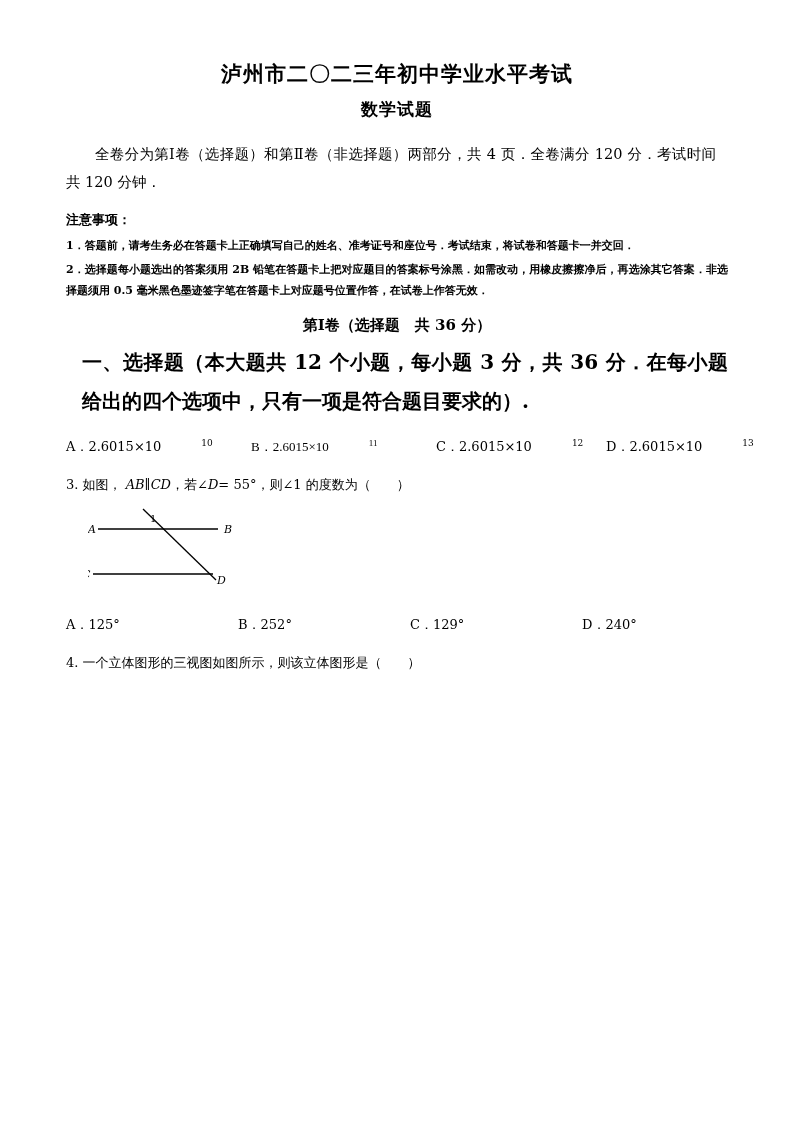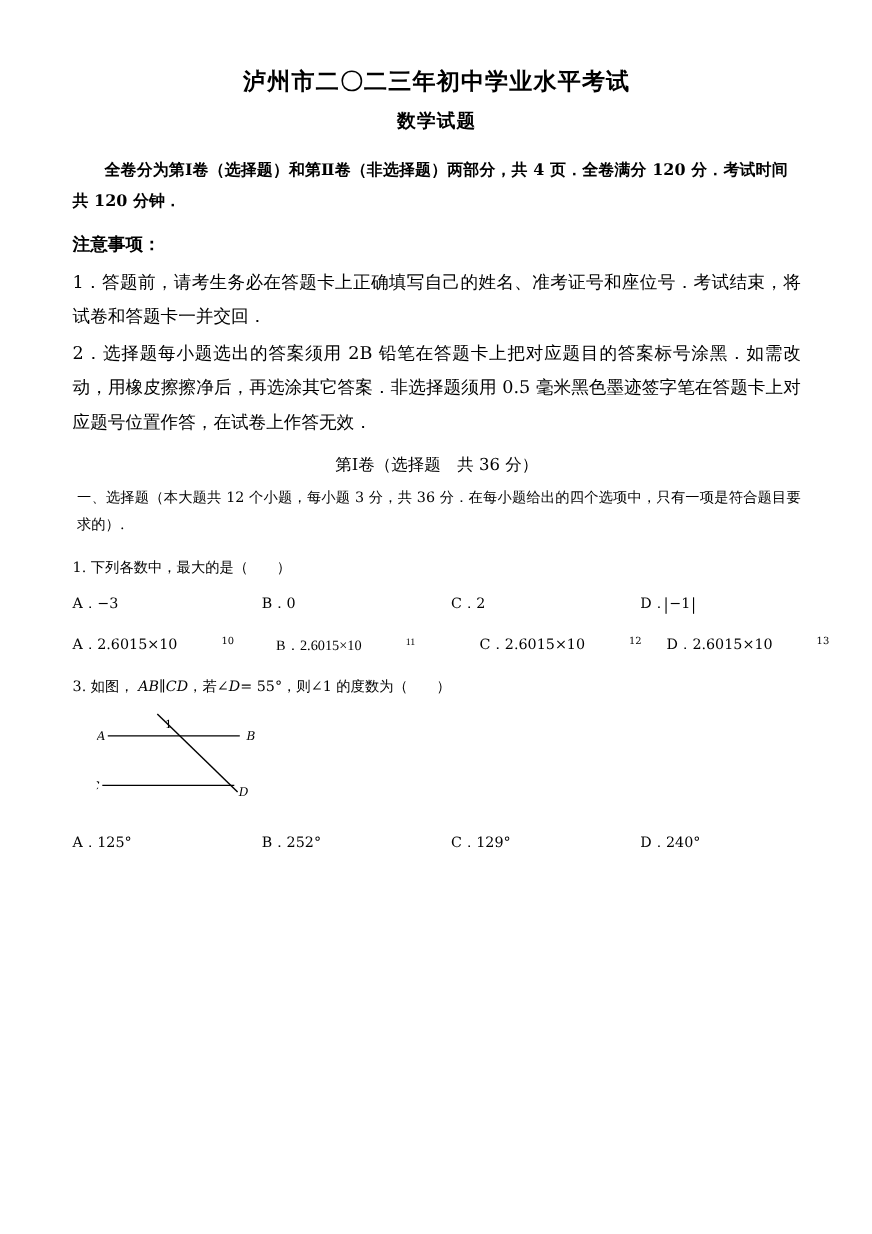"全卷分为第Ⅰ卷（选择题）和第Ⅱ卷（非选择题）两部分，共 4 页．全卷满分 120" .intro { font-weight: bold -> normal }
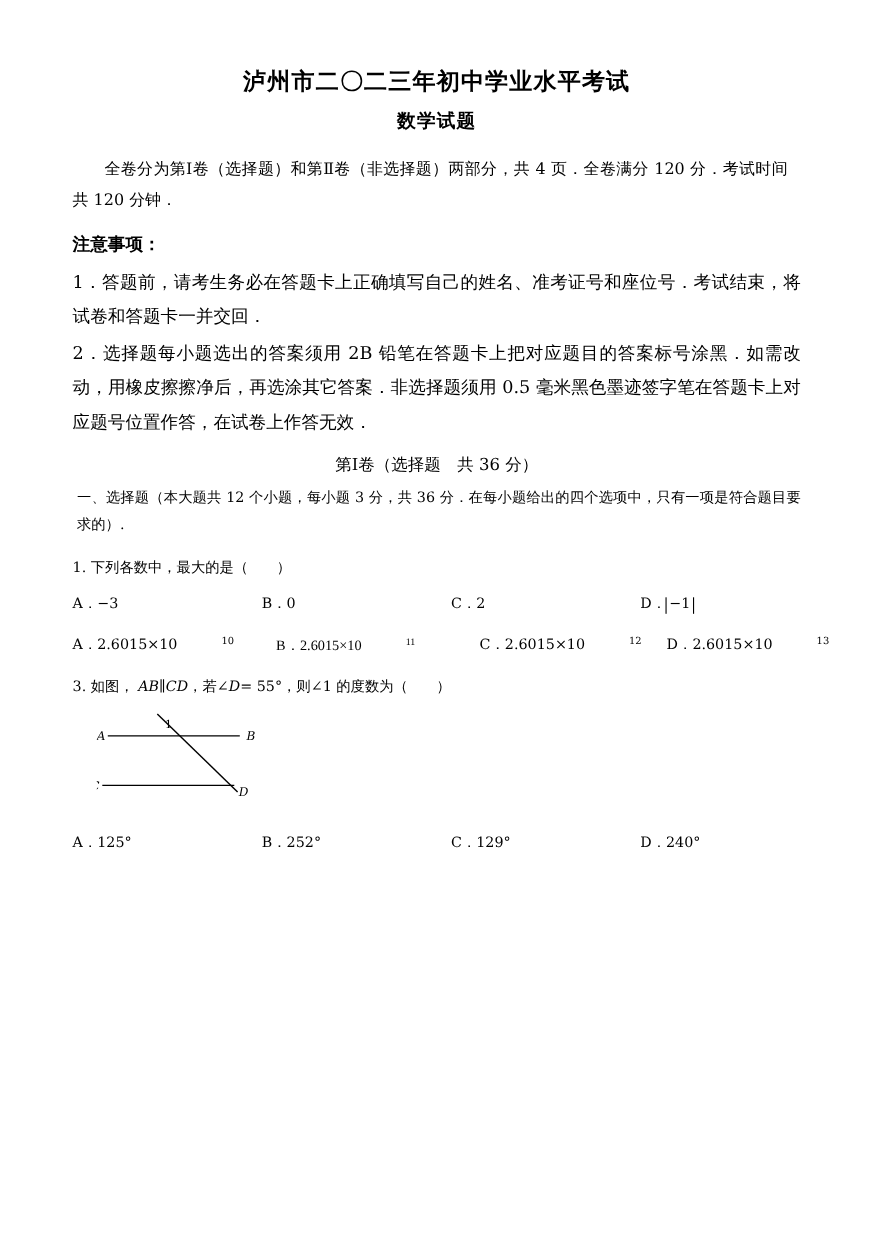"注意事项：" .notice-head { font-size: 16px -> 13px }
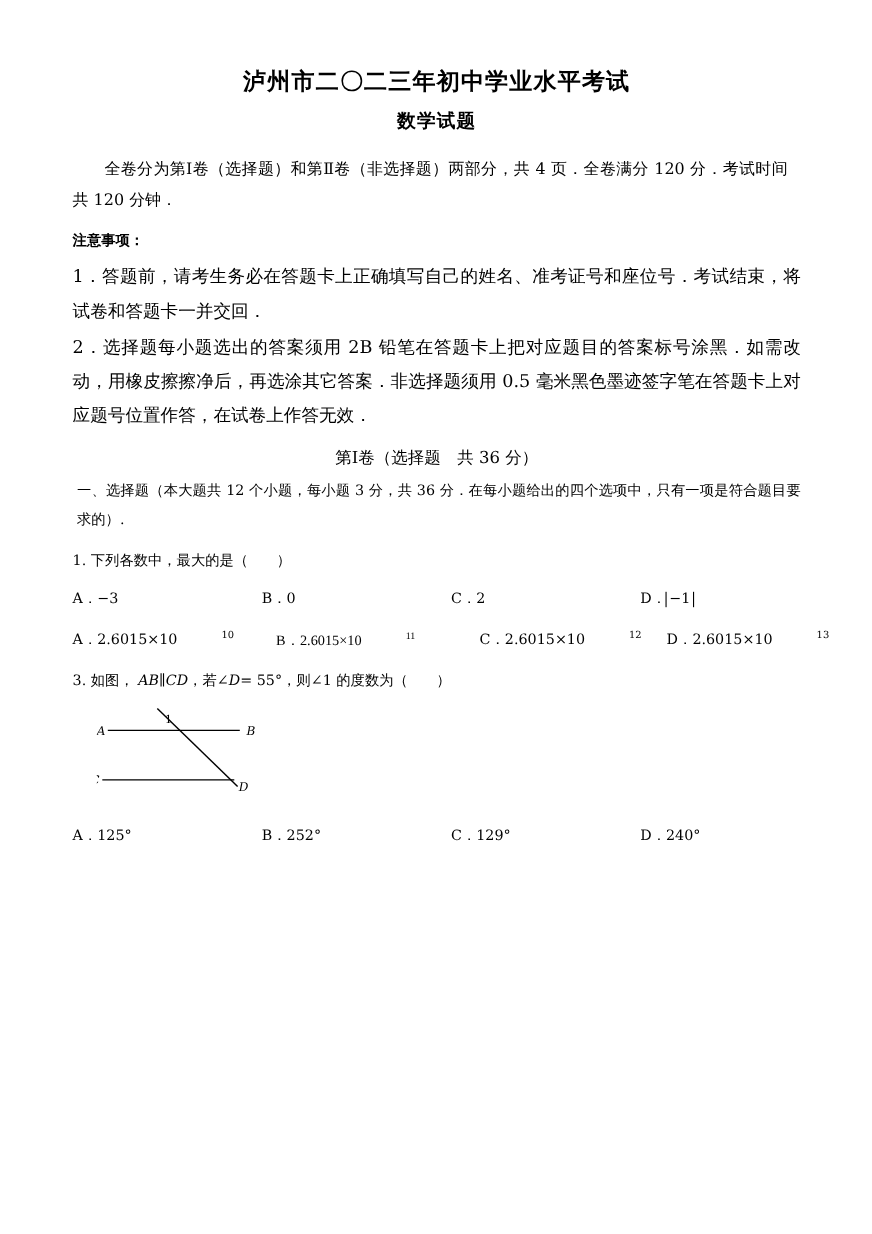"1．答题前，请考生务必在答题卡上正确填写自己的姓名、准考证号和座位号．考试结束，" .notice-item { font-size: 16px -> 11px; font-weight: normal -> bold }
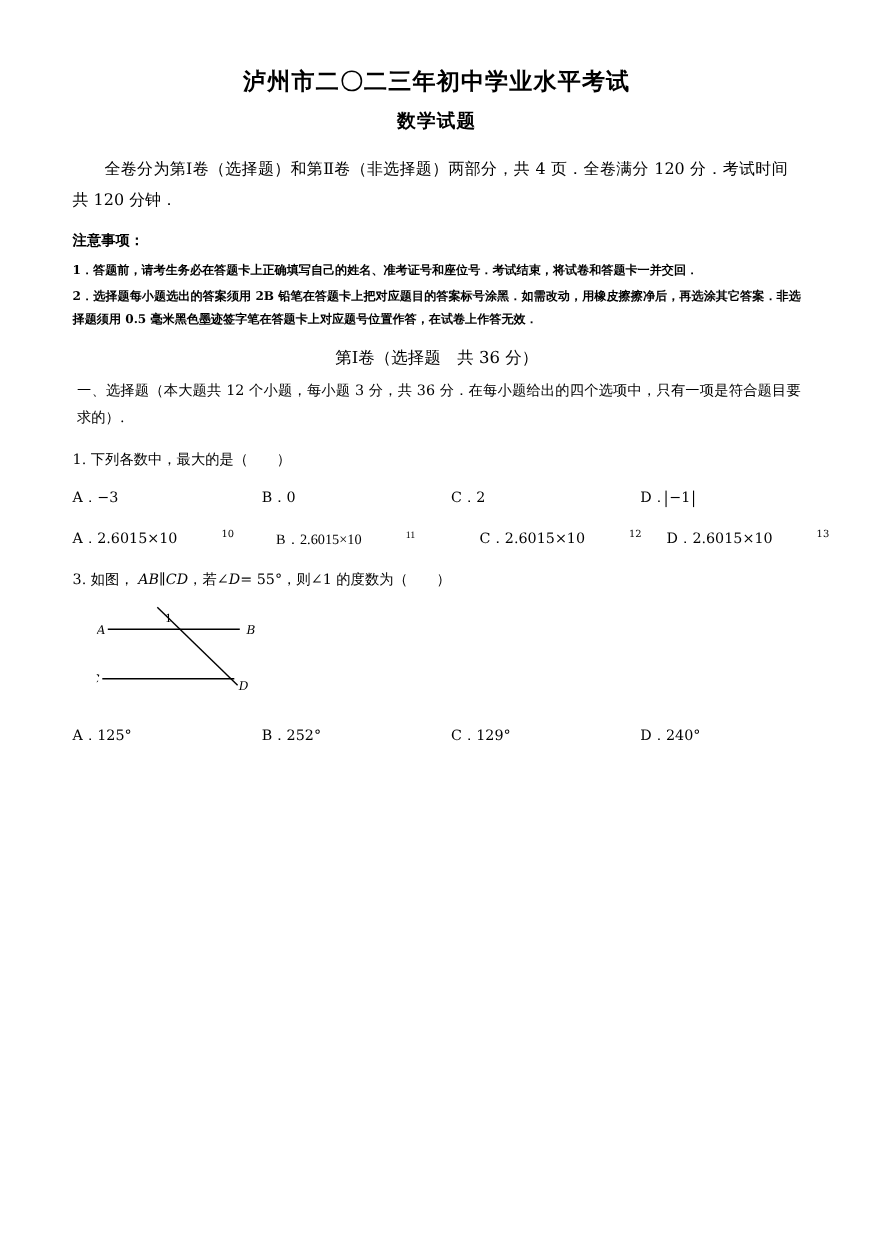"第Ⅰ卷（选择题 共 36 分）" .section-head { font-weight: normal -> bold }
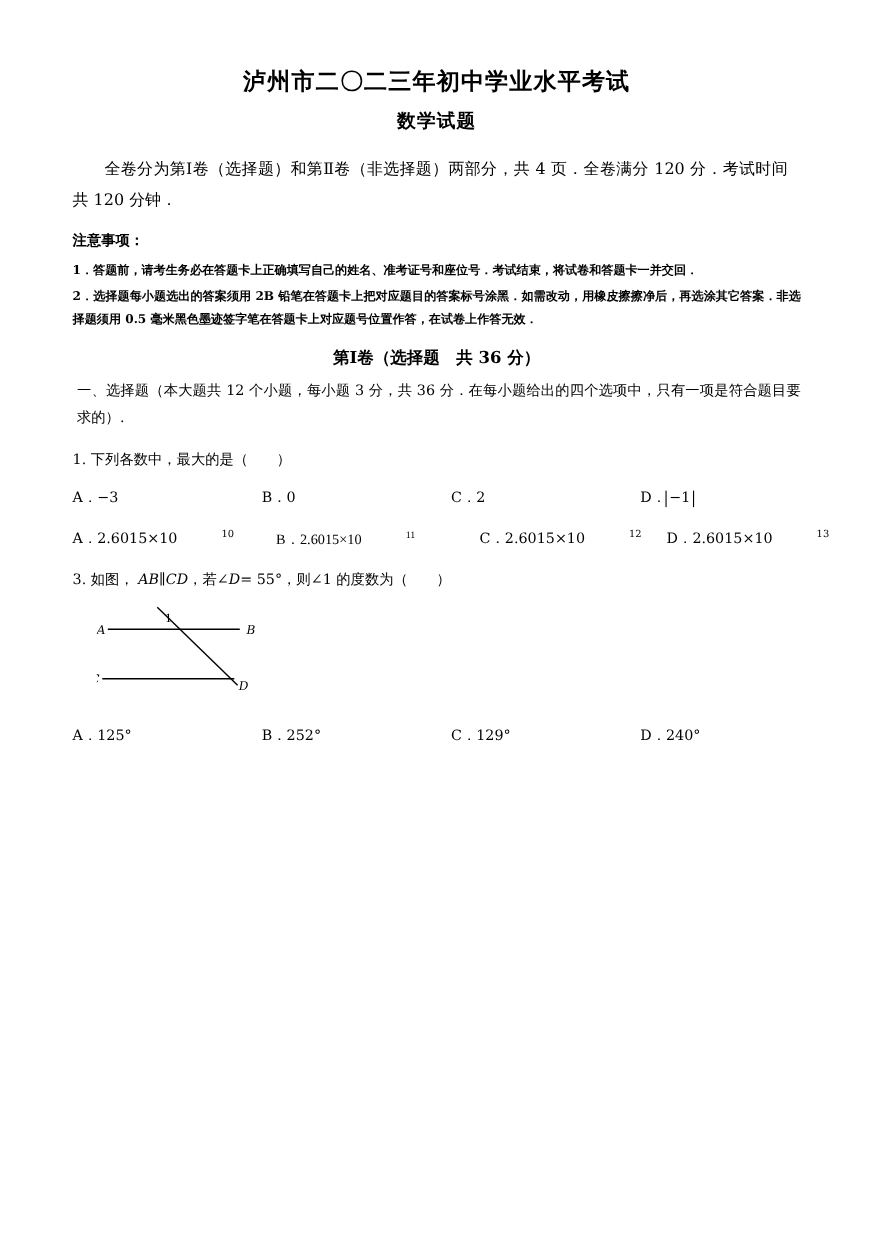"一、选择题（本大题共 12 个小题，每小题 3 分，共" .qtype-head { font-size: 13px -> 20px; font-weight: normal -> bold; margin: 0 0 10px 4px -> 0 0 10px 16px }
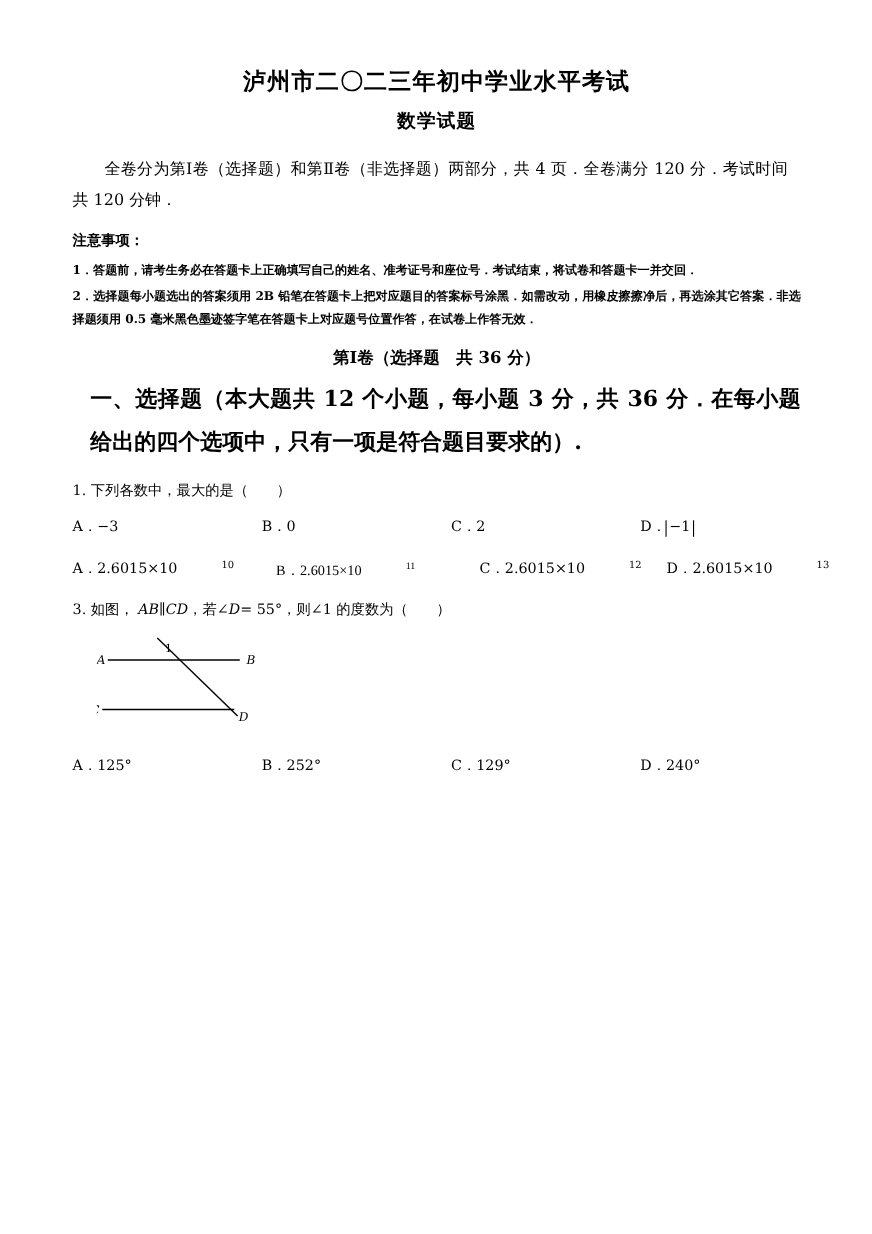"1. 下列各数中，最大的是（ ）" div.question { html: <div> <div> <span>1.</span> <span>下列各数中，最大的是（ ）</span> </div> <div> <div> <span>A．</span><span>−3</span> </div> <div> <span>B．</span><span>0</span> </div> <div> <span>C．</span><span>2</span> </div> <div> <span>D．</span><span>−1</span> </div> </div> </div> -> none }
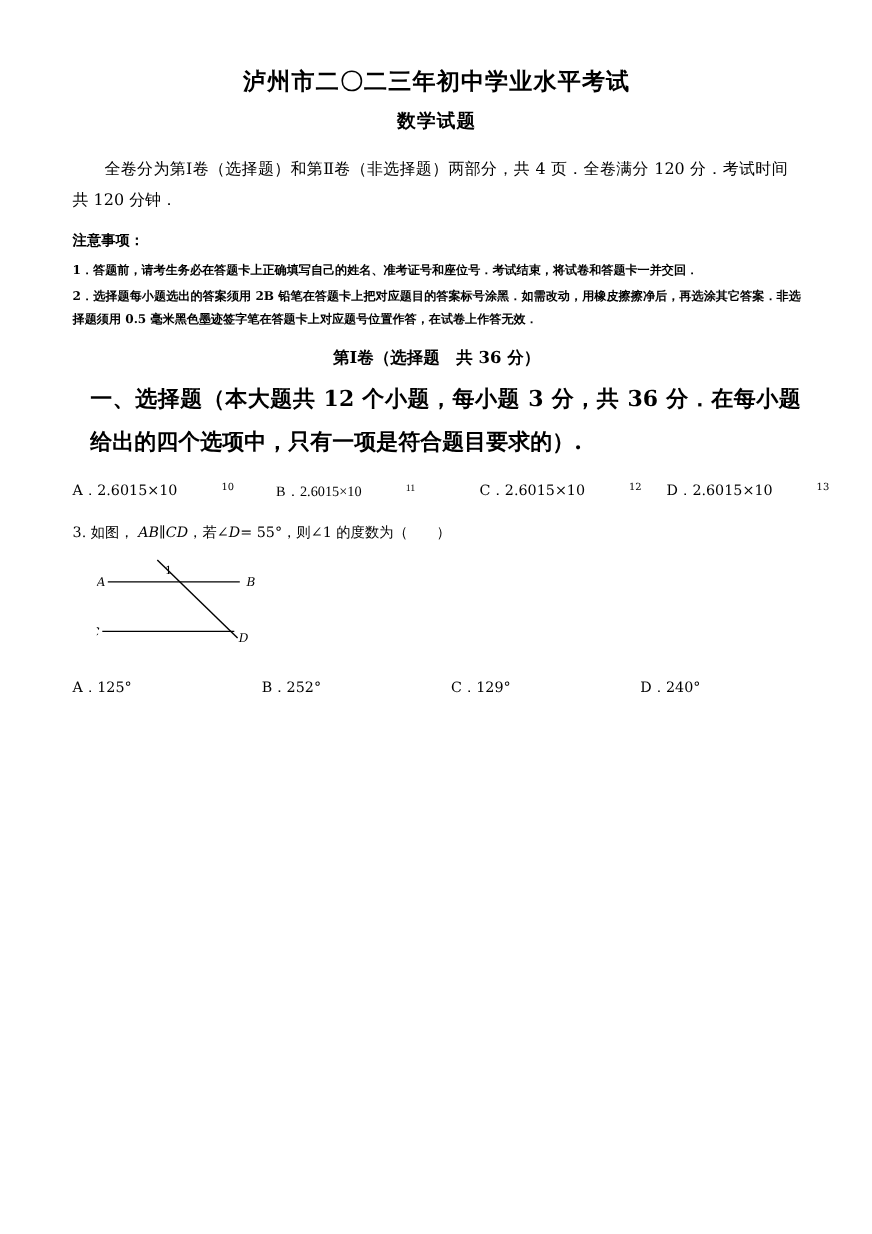"4. 一个立体图形的三视图如图所示，则该立体图形是（ ）" div.question { html: none -> <div> <div> <span>4.</span> <span>一个立体图形的三视图如图所示，则该立体图形是（ ）</span> </div> </div> }
